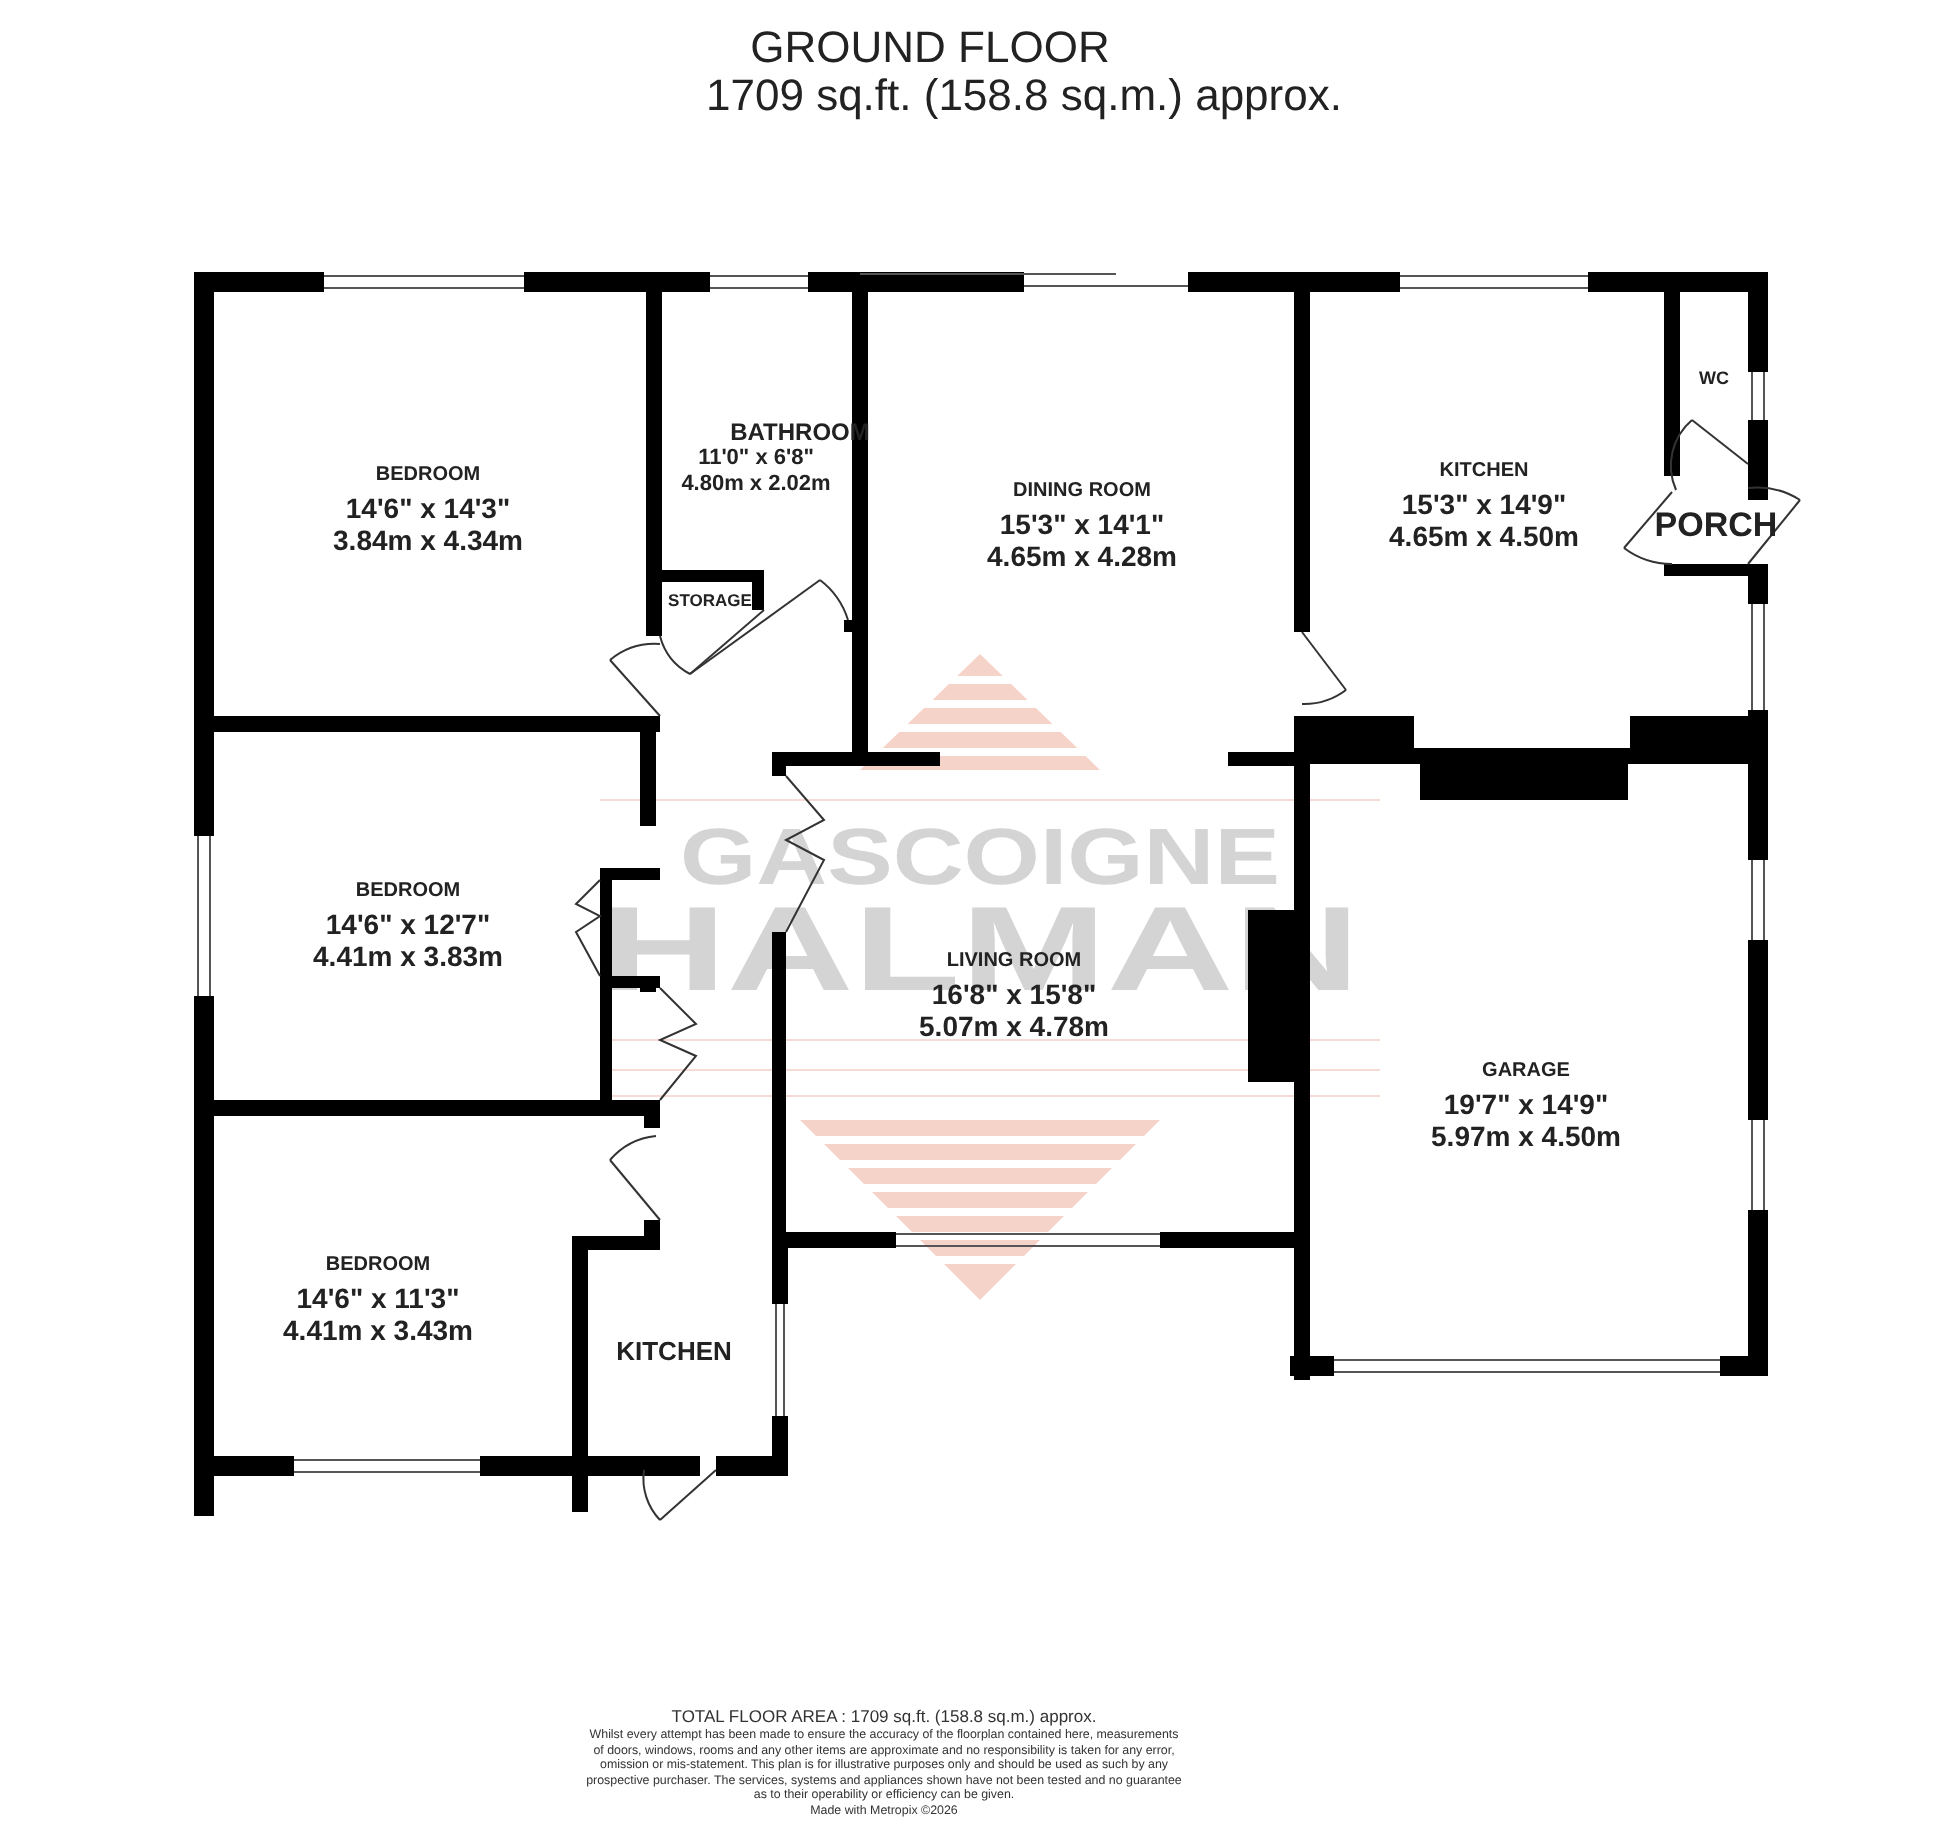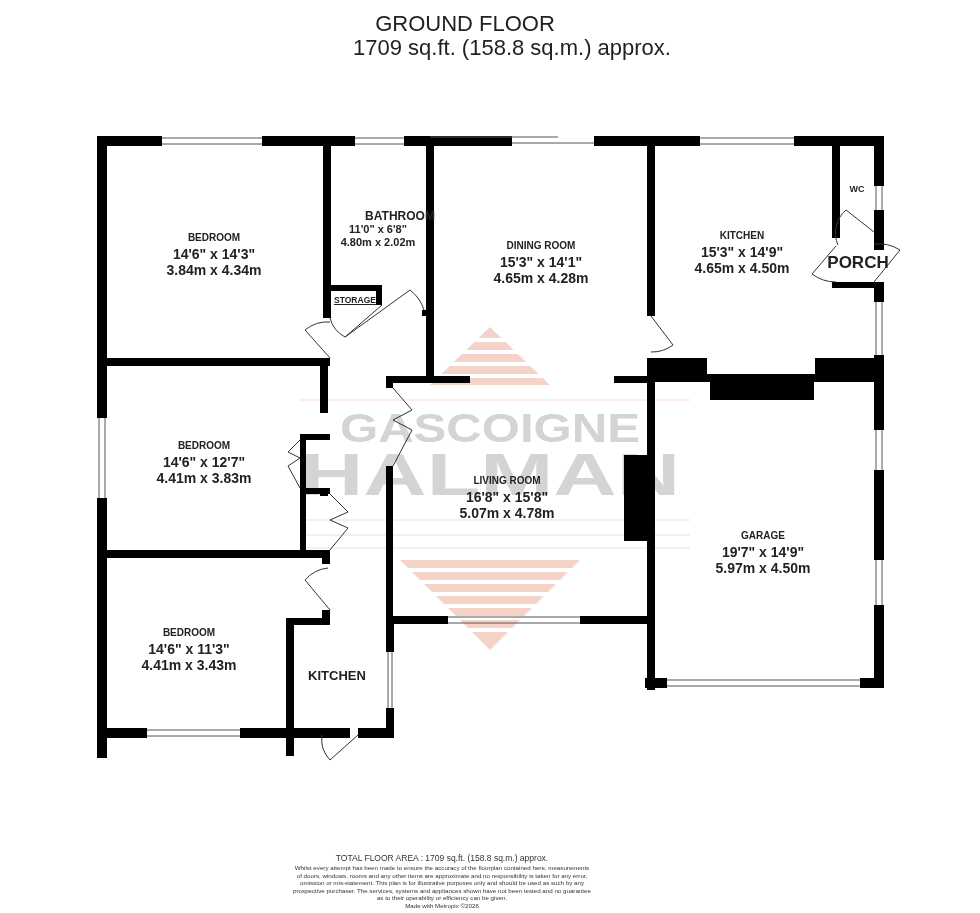"STORAGE" div.tiny { text-decoration: underline -> none }
